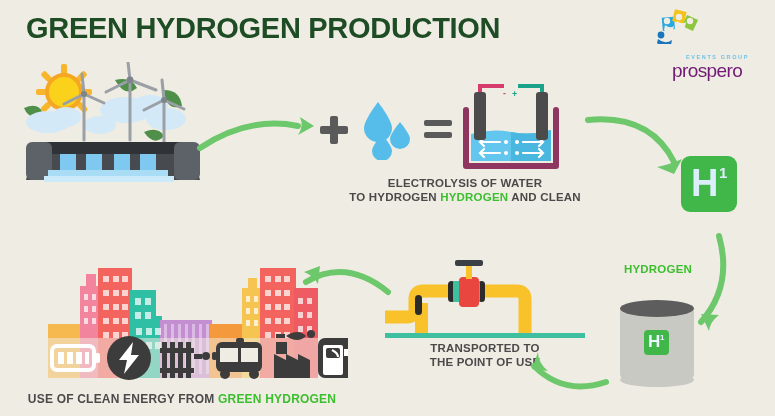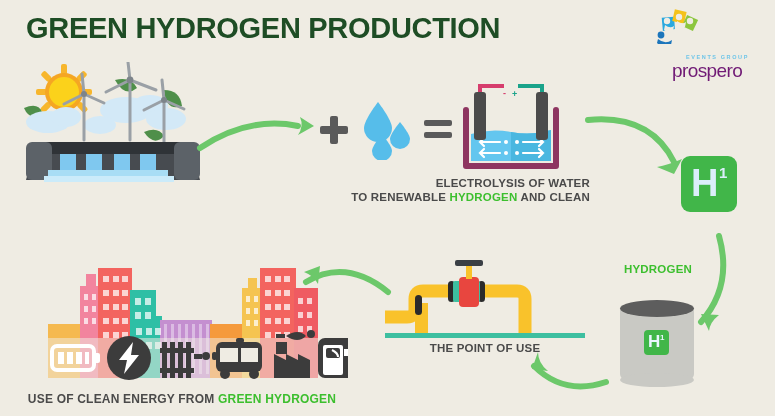"ELECTROLYSIS OF WATER" div.cap { text-align: right -> none }
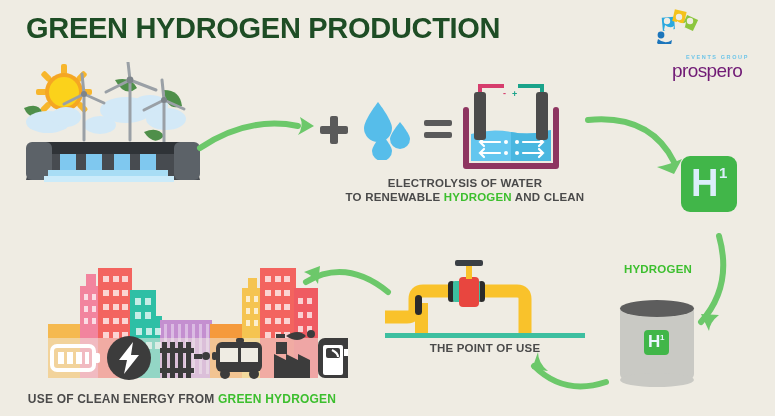"TO RENEWABLE" span { text: RENEWABLE -> HYDROGEN }
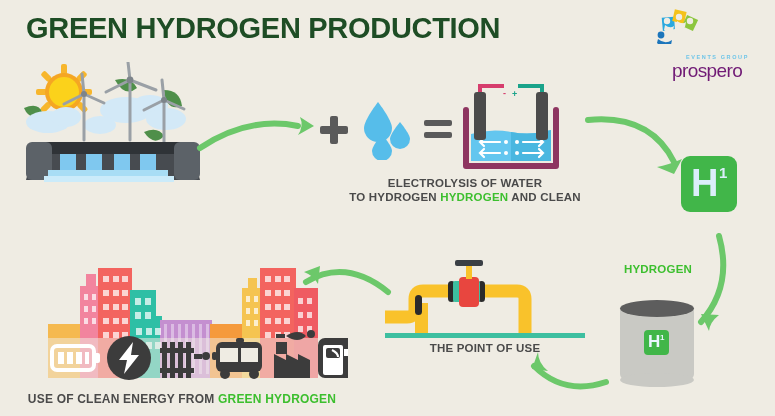"TRANSPORTED TO" div { html: none -> <div>TRANSPORTED TO</div> }
